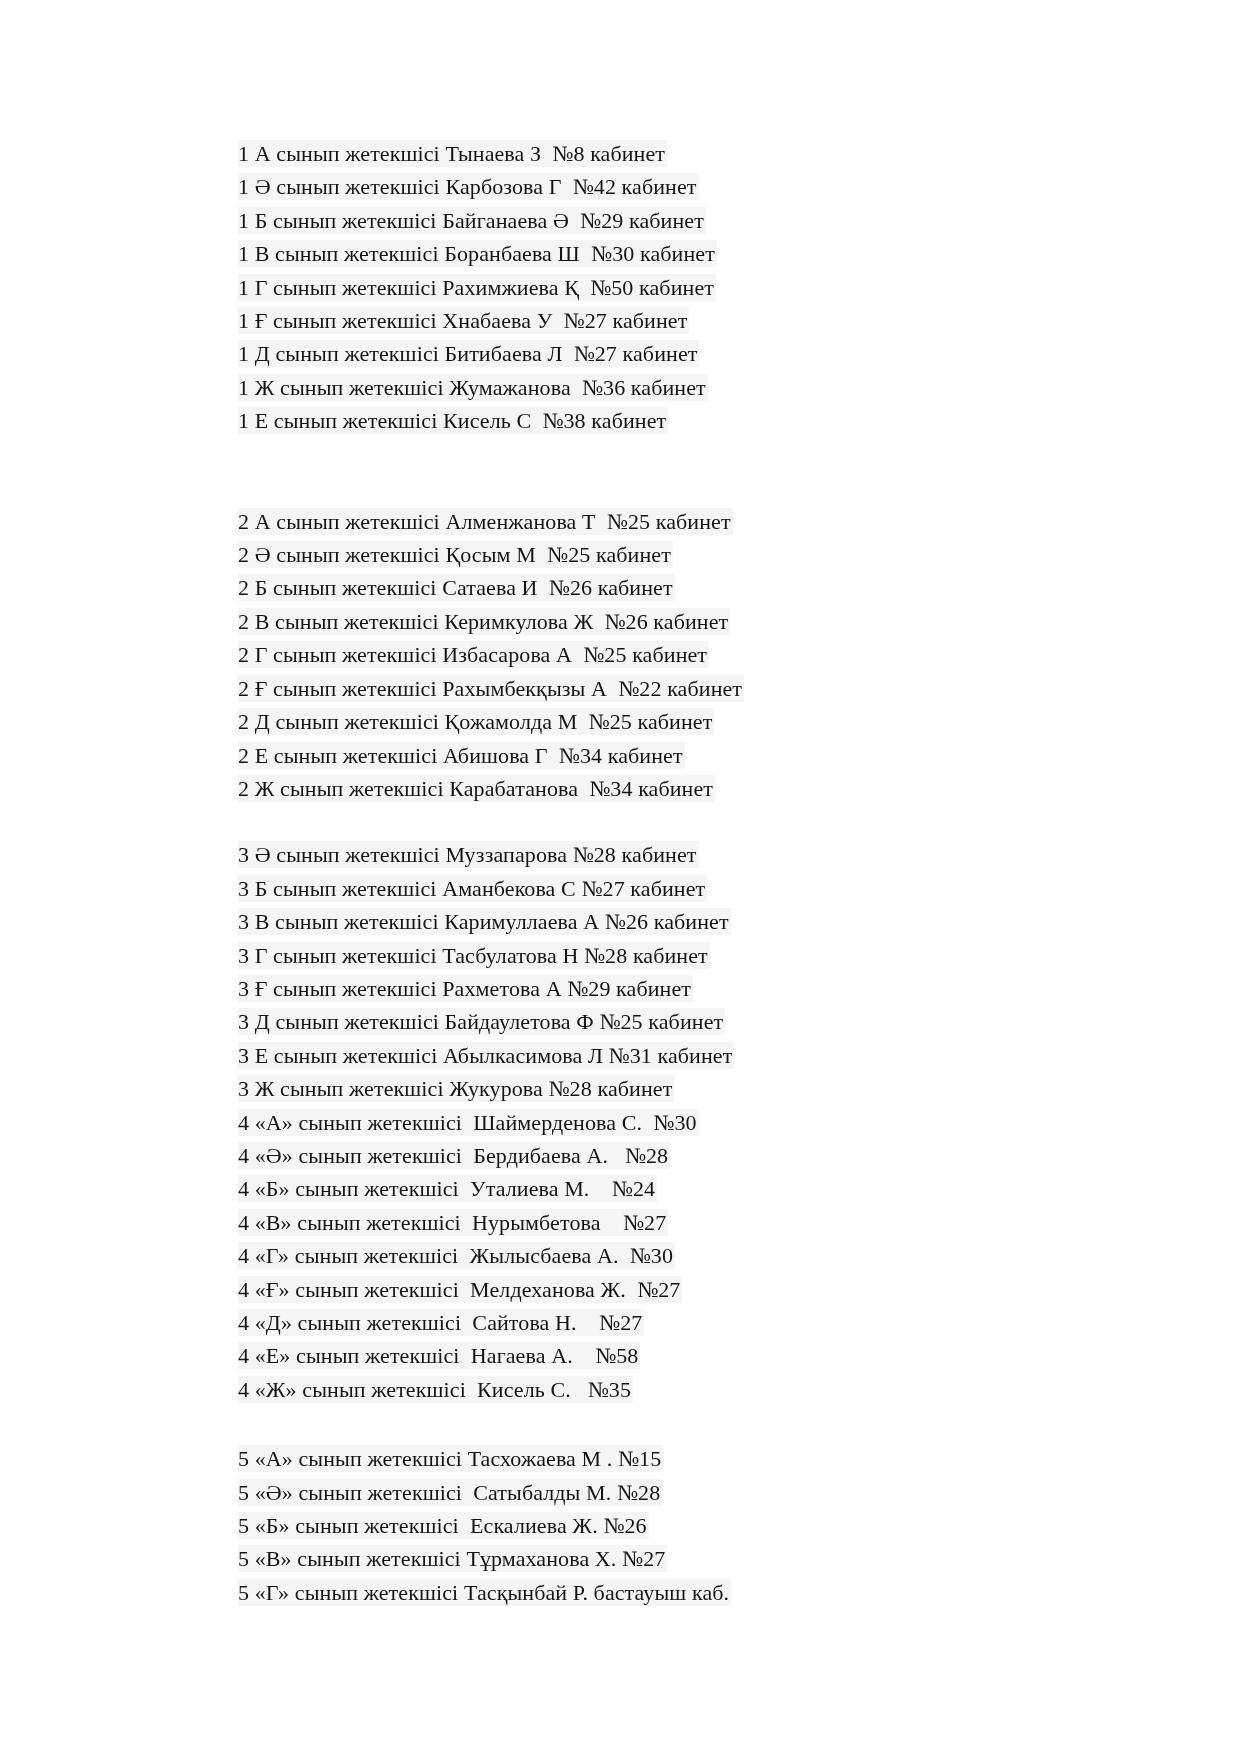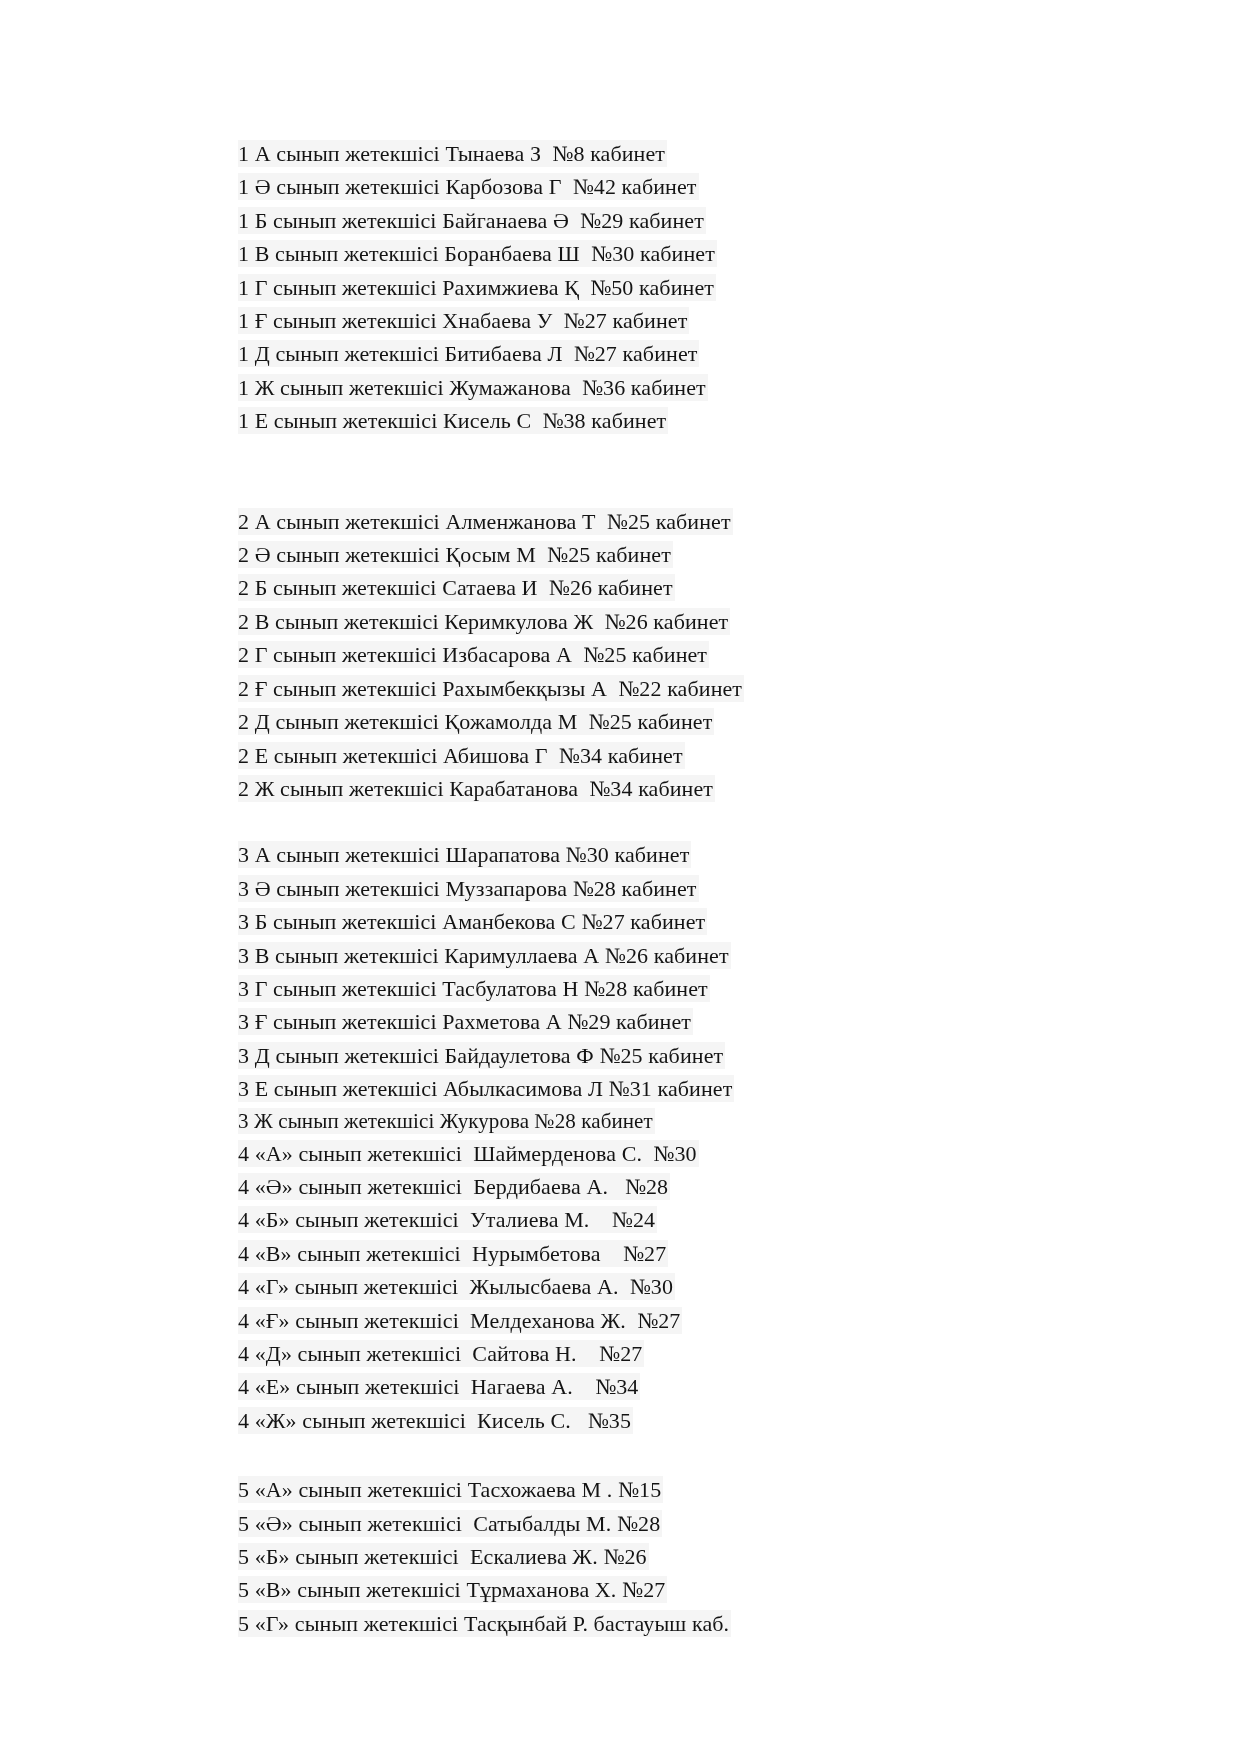"3 А сынып жетекшісі Шарапатова" div.line { html: <div><span>3 А сынып жетекшісі Шарапатова №30 кабинет</span></div> -> none }
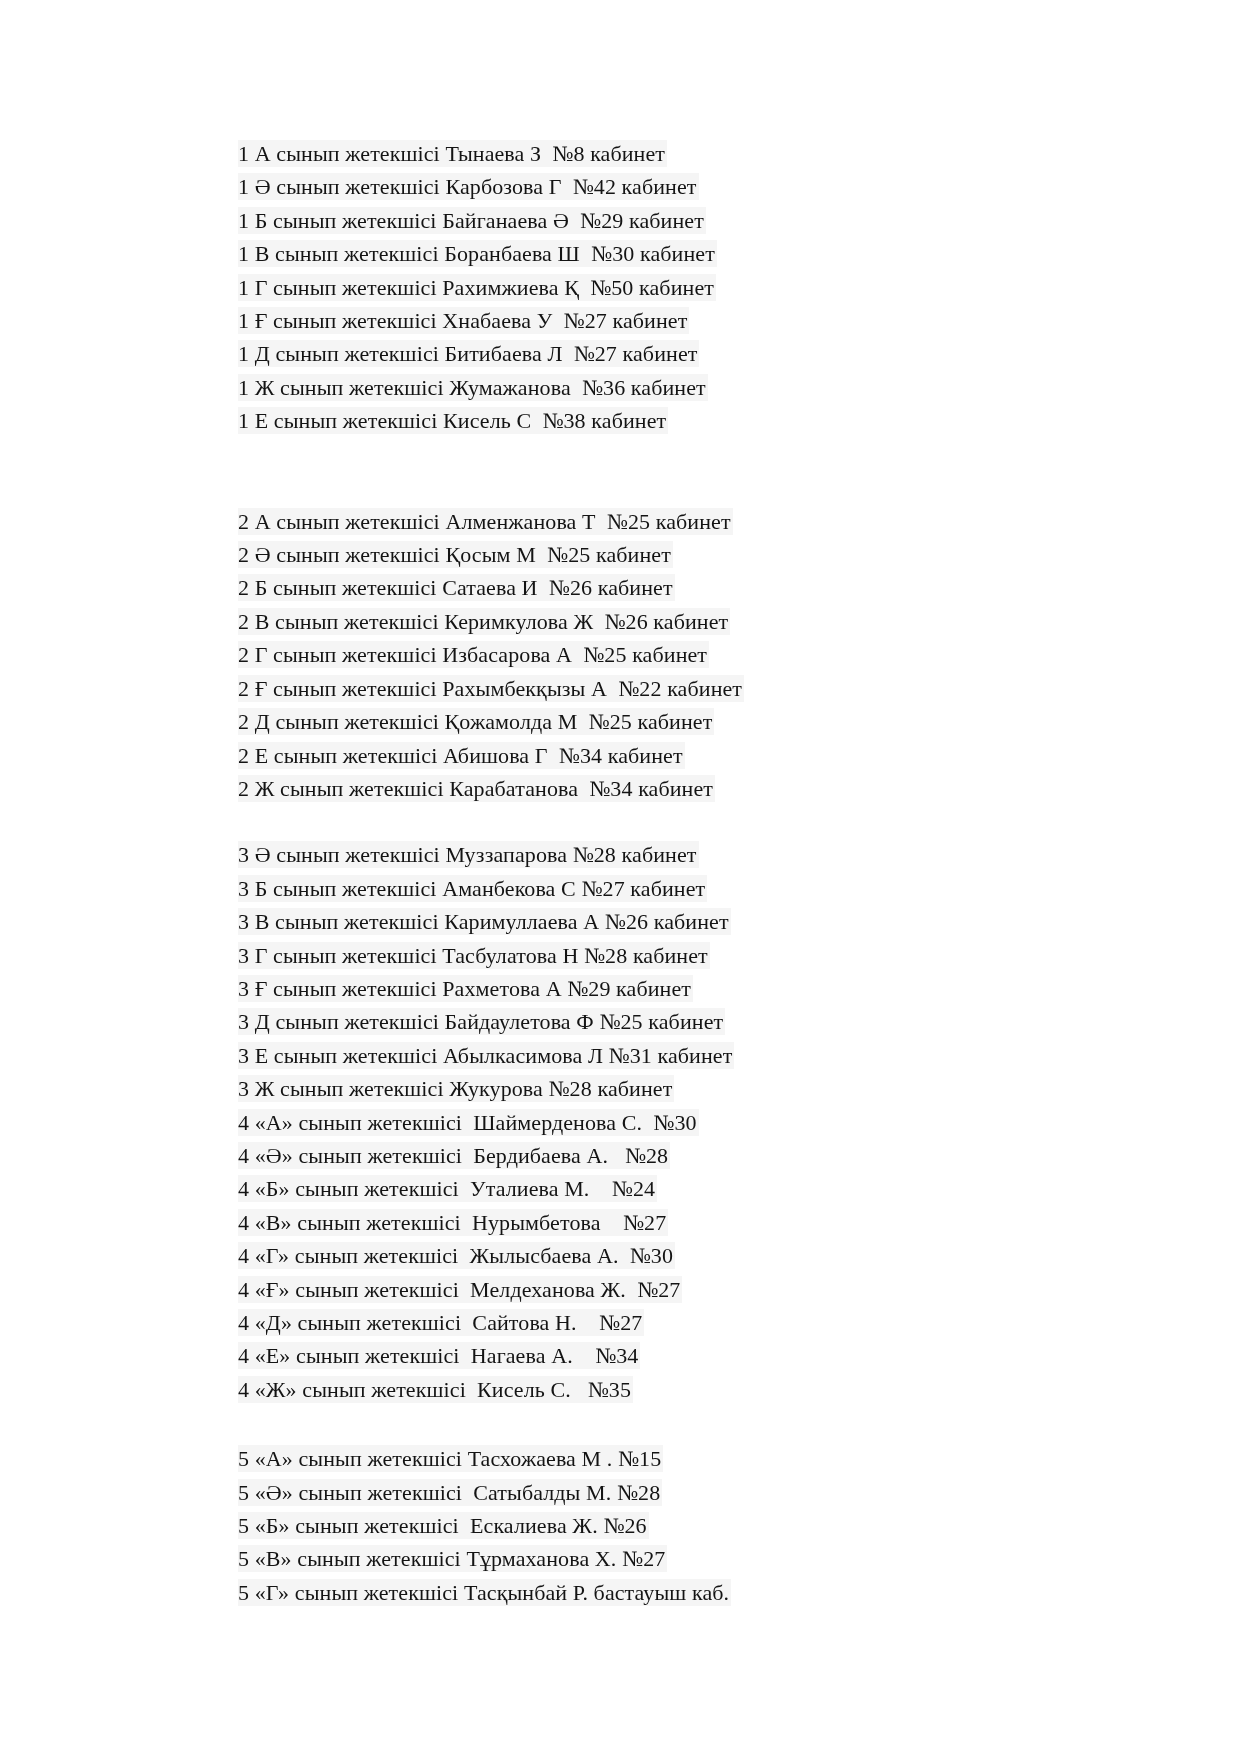"4 «Е» сынып жетекшісі Нагаева" span.line-text { text: 34 -> 58 }
